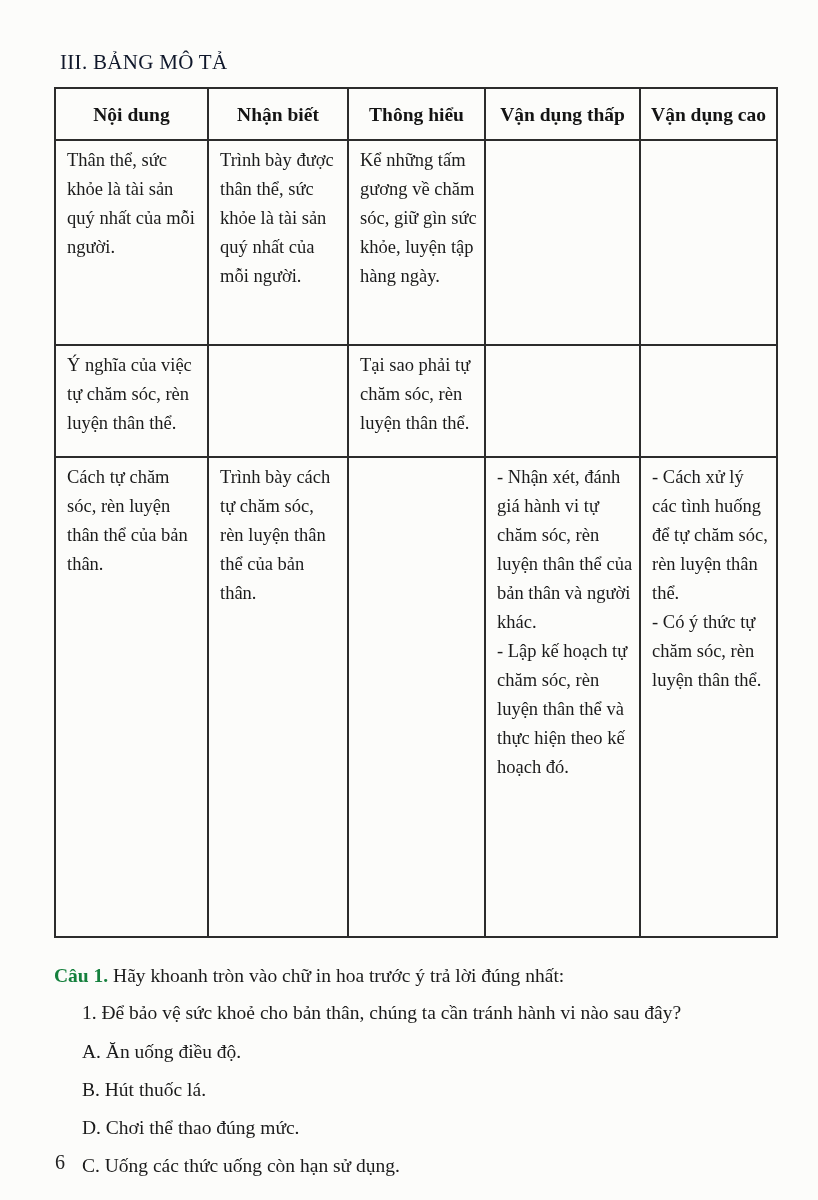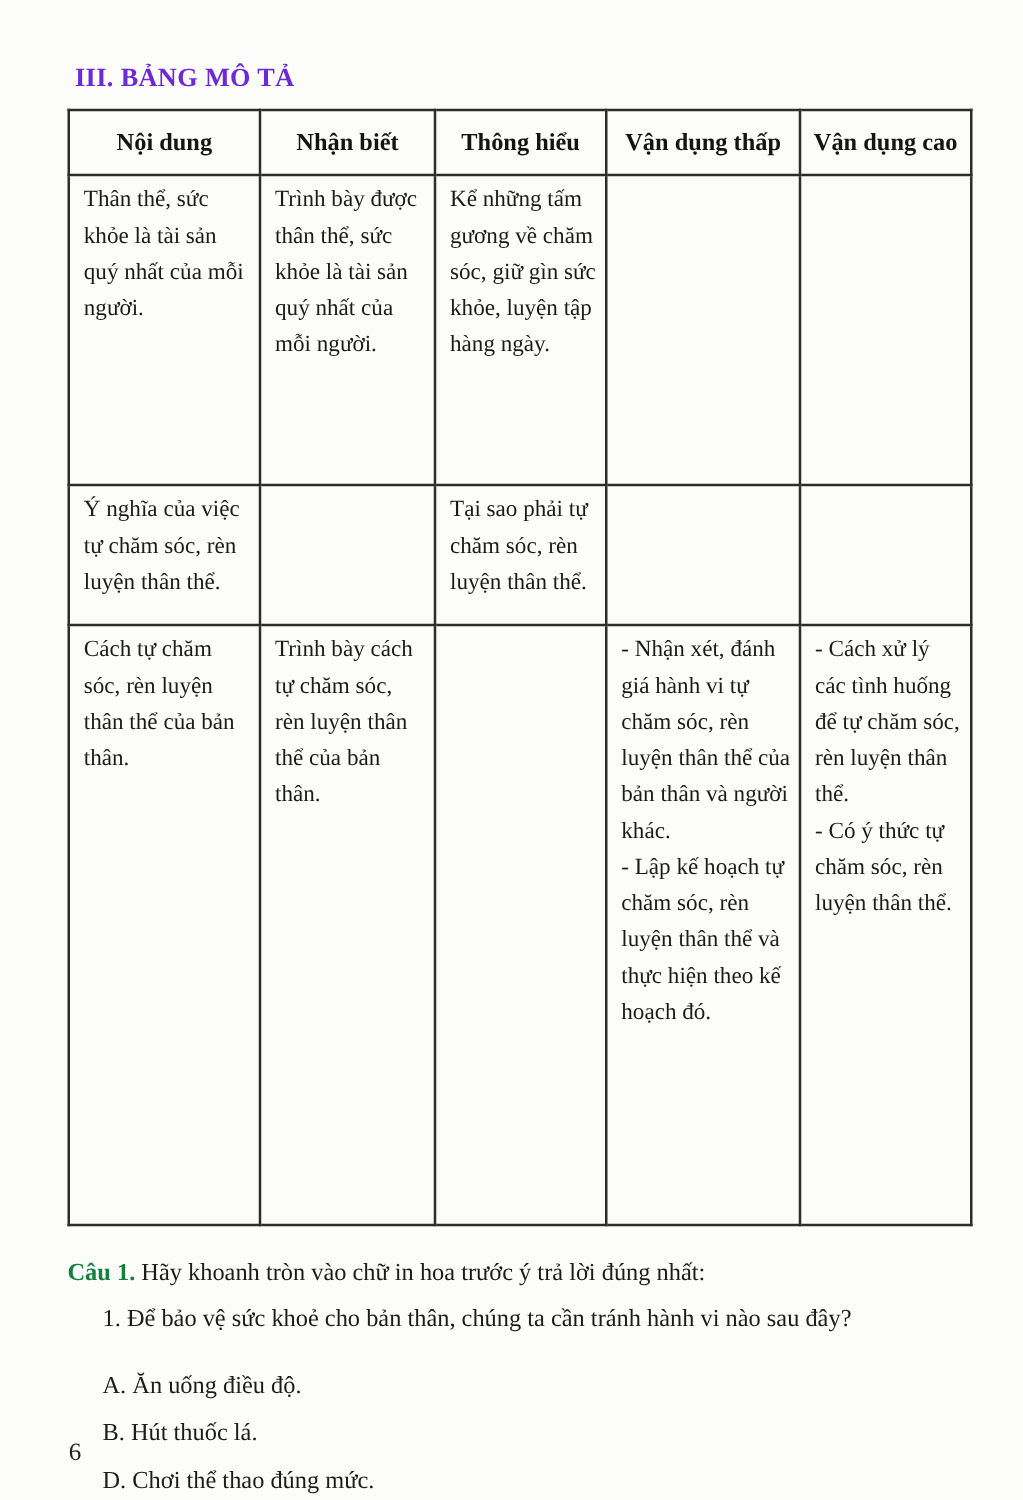"III. BẢNG MÔ TẢ" .section-title { color: #6d28d9 -> #0f172a; font-weight: bold -> normal }
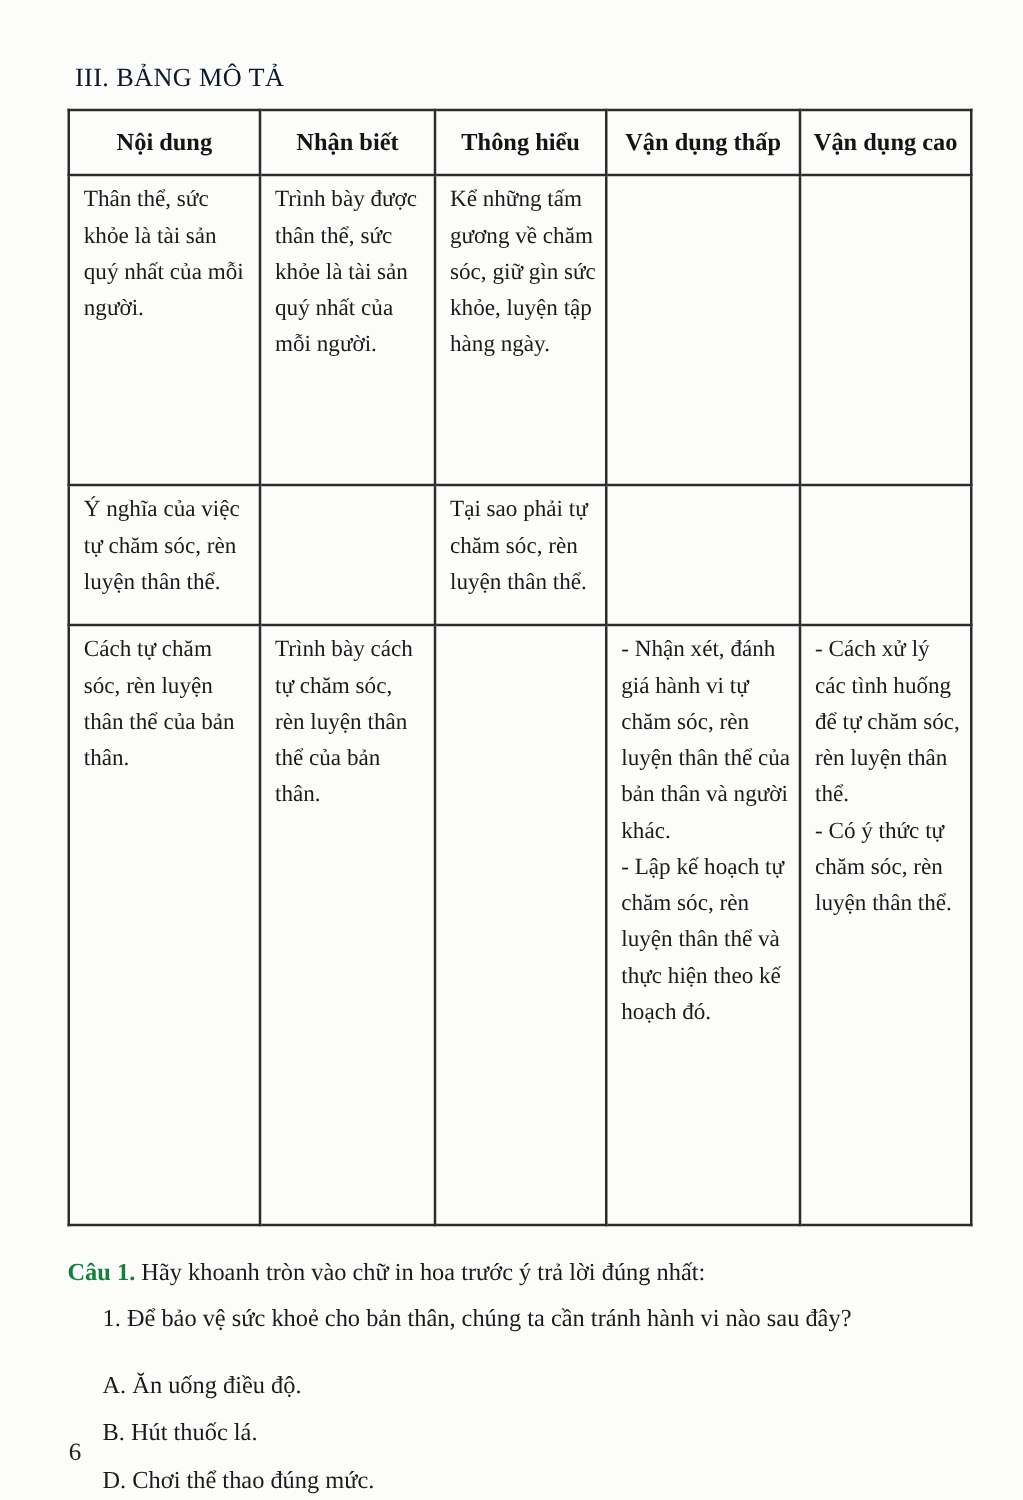"Thân thể, sức khỏe là" tr.row-1 { height: 248px -> 205px }
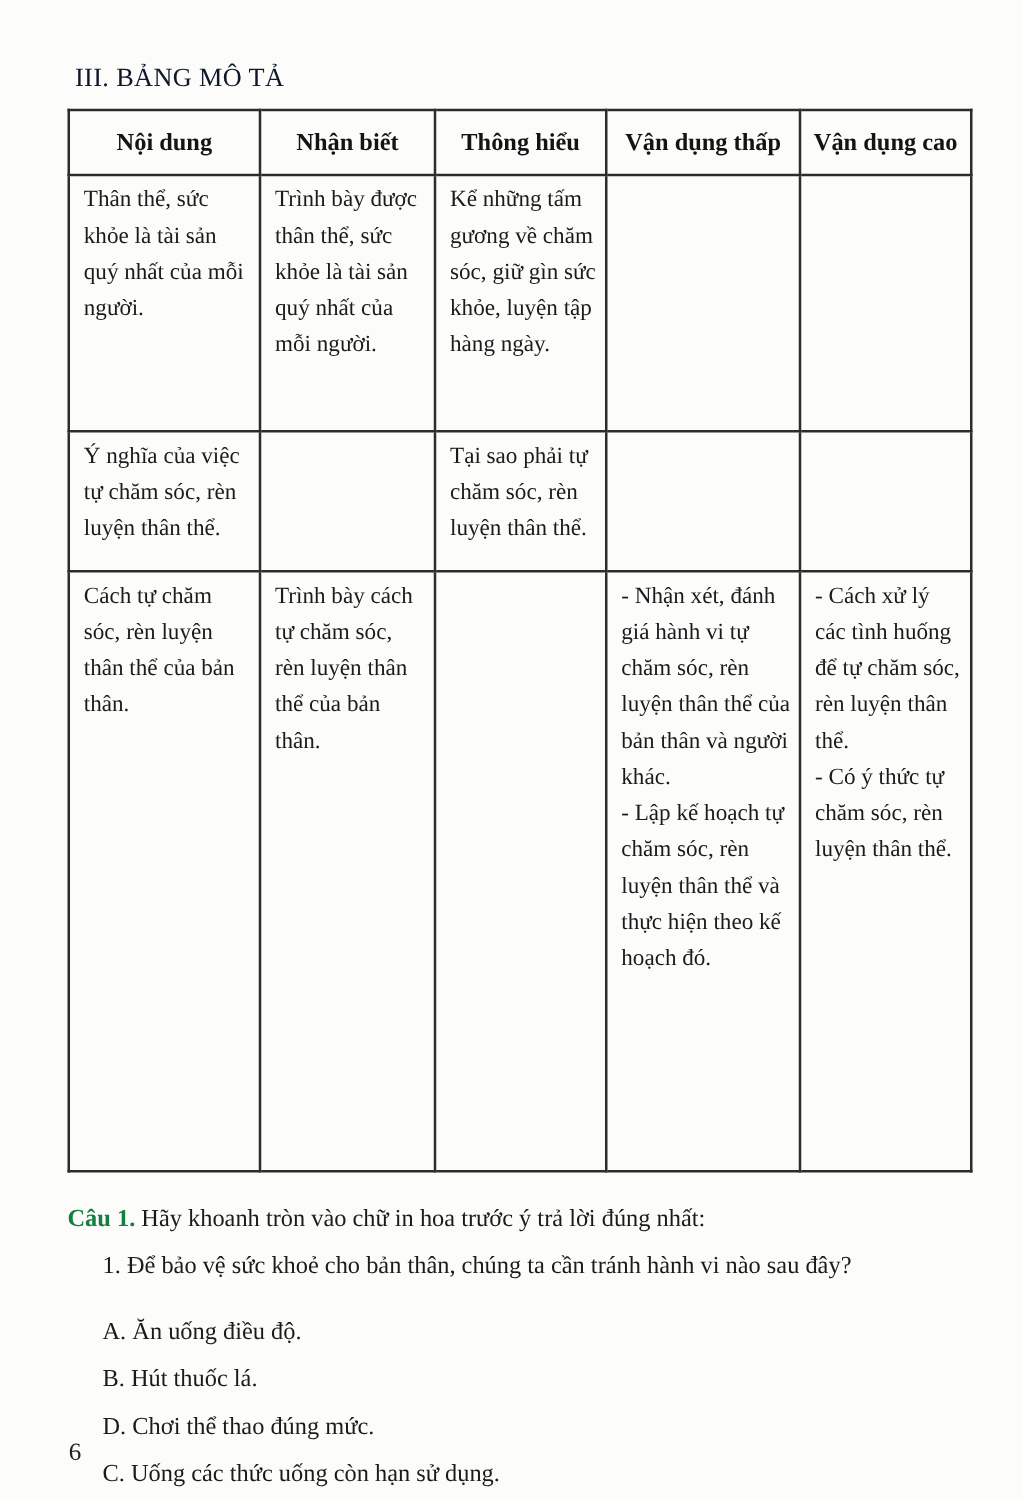"1. Để bảo vệ sức" .q-indent { margin-bottom: 25px -> 11px }
